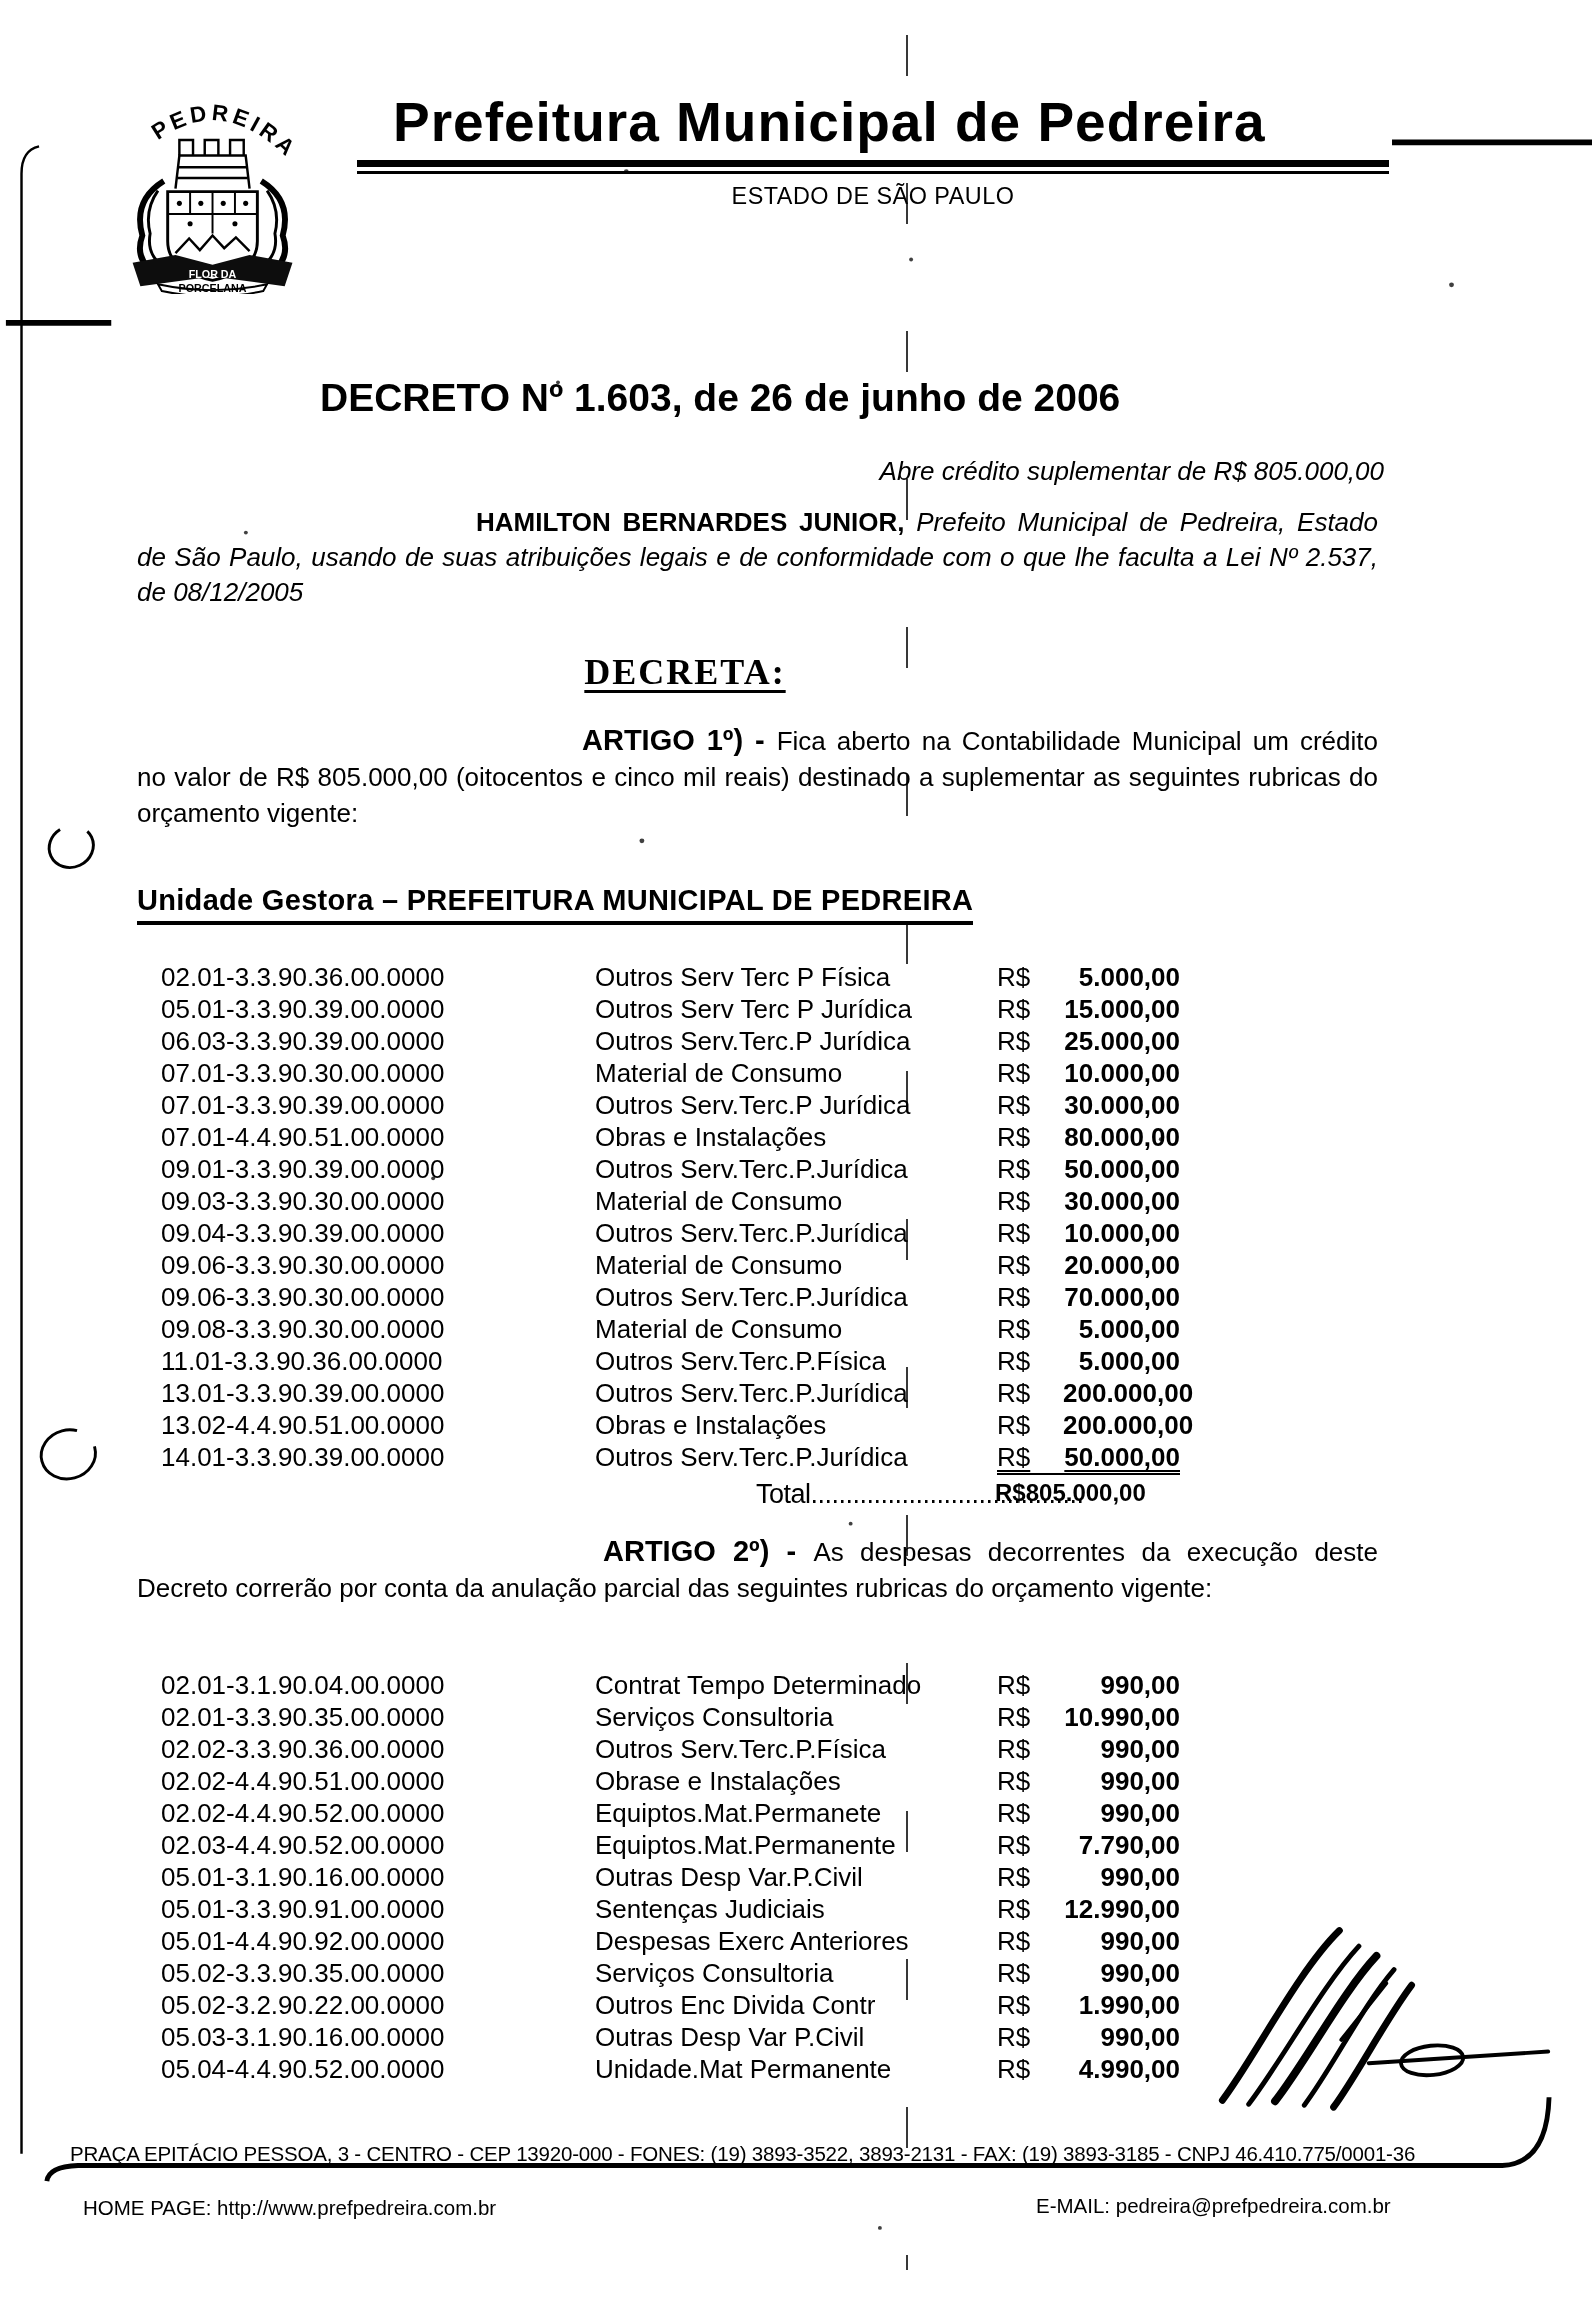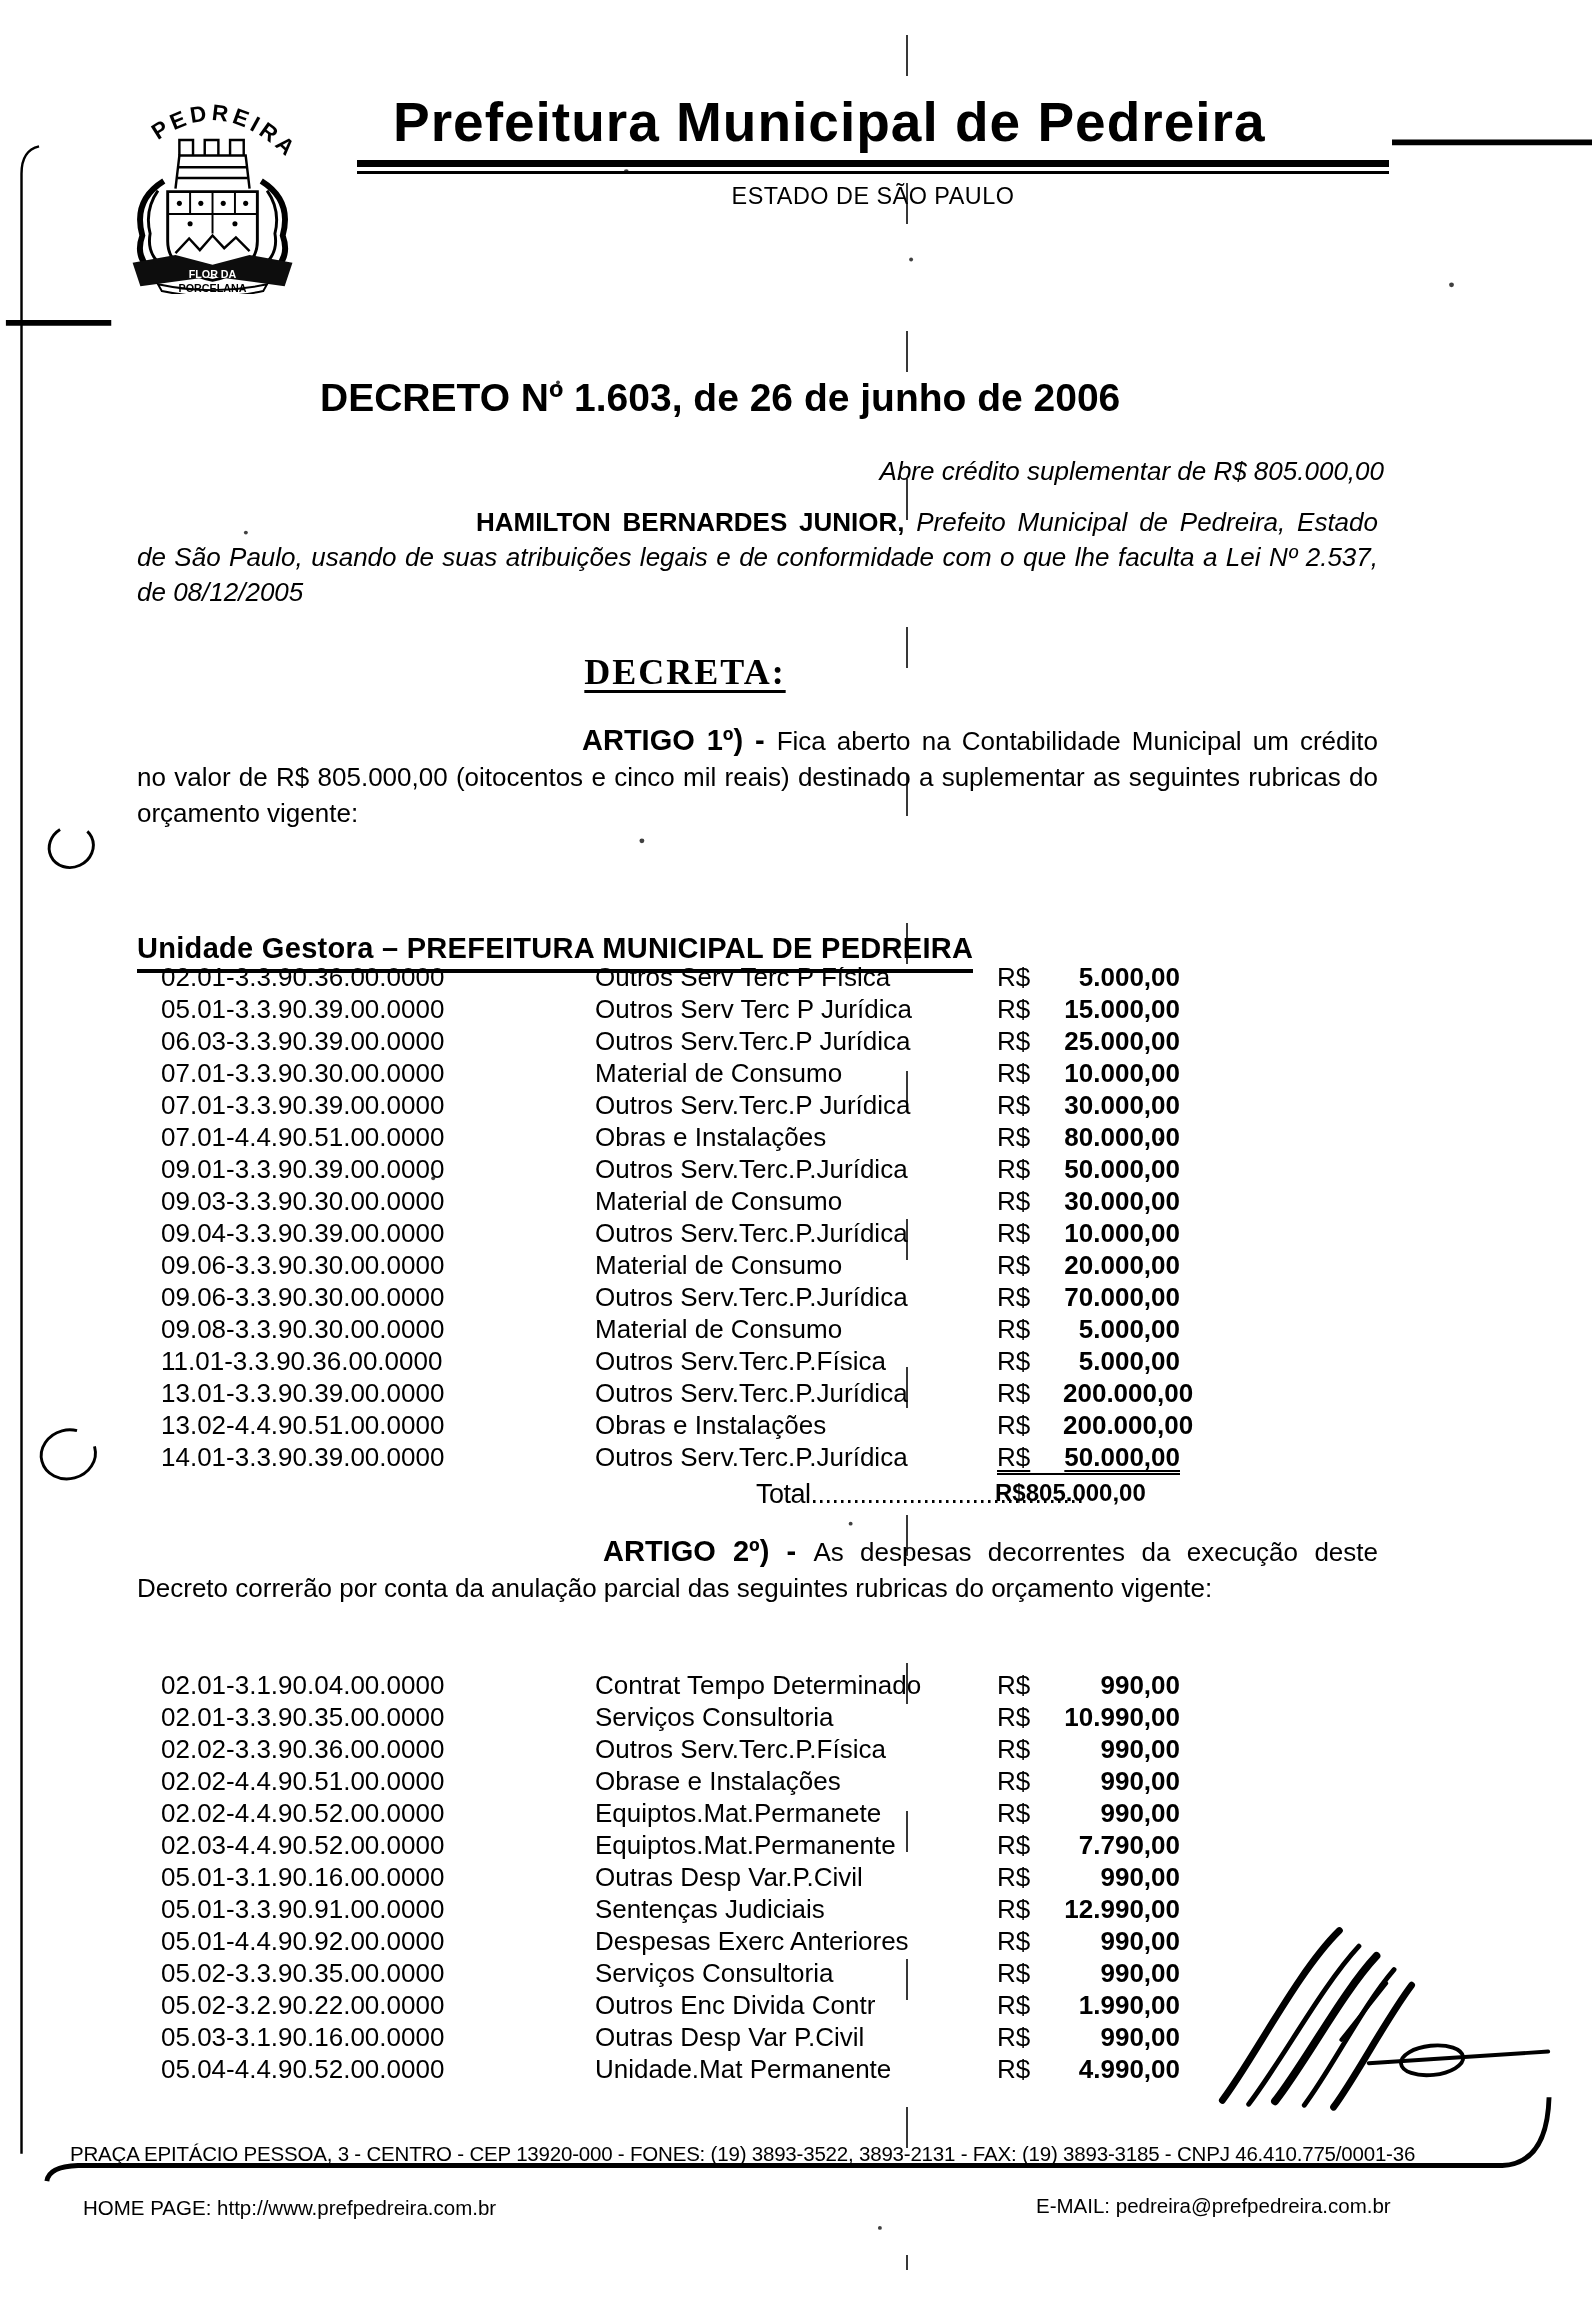"Unidade Gestora – PREFEITURA MUNICIPAL" .unidade { margin-top: 48px -> none }
